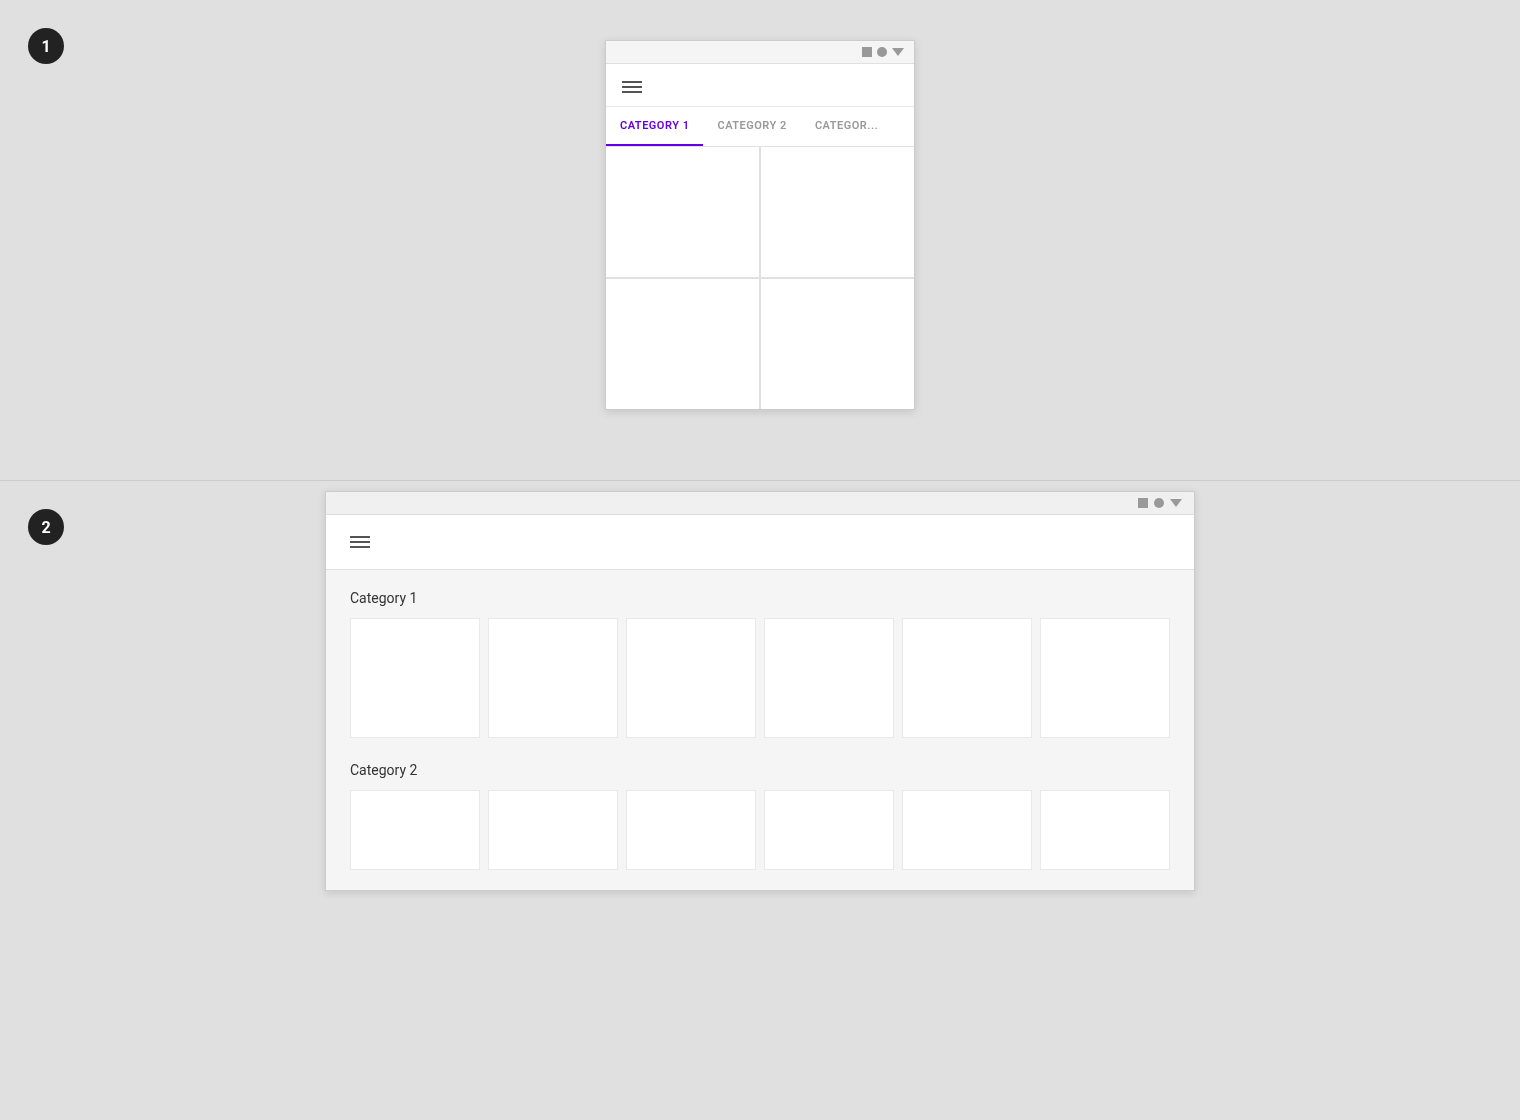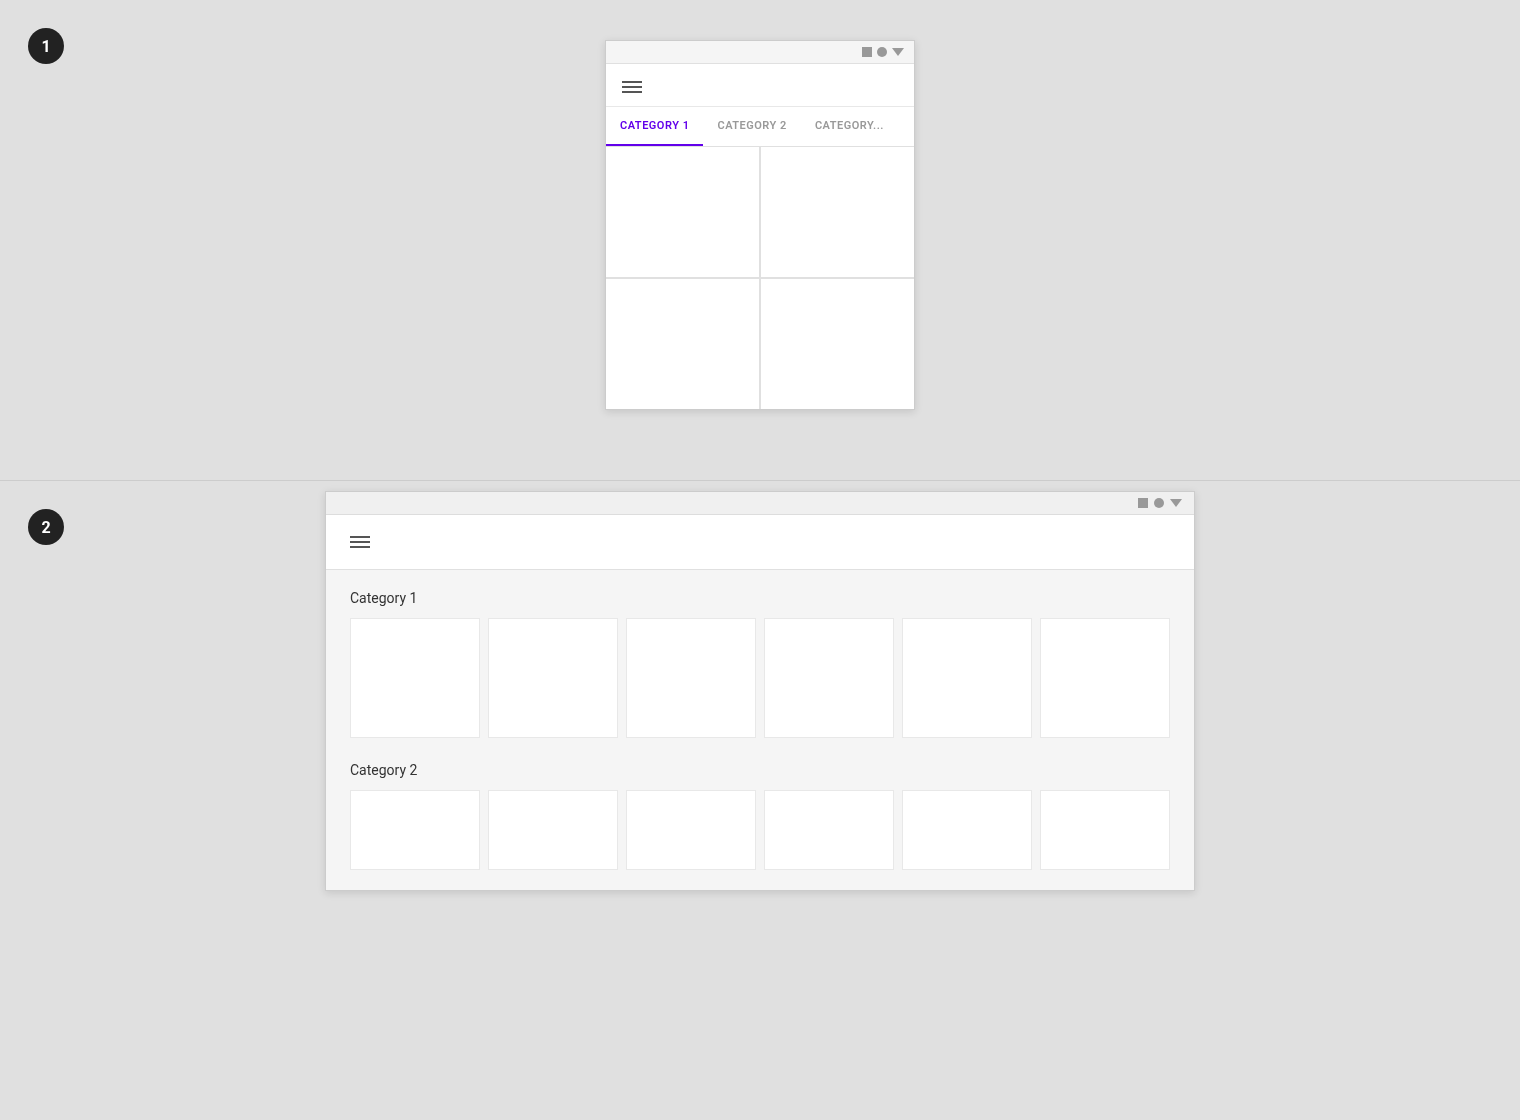"CATEGORY..." div.mobile-tab { text: CATEGORY -> CATEGOR }
